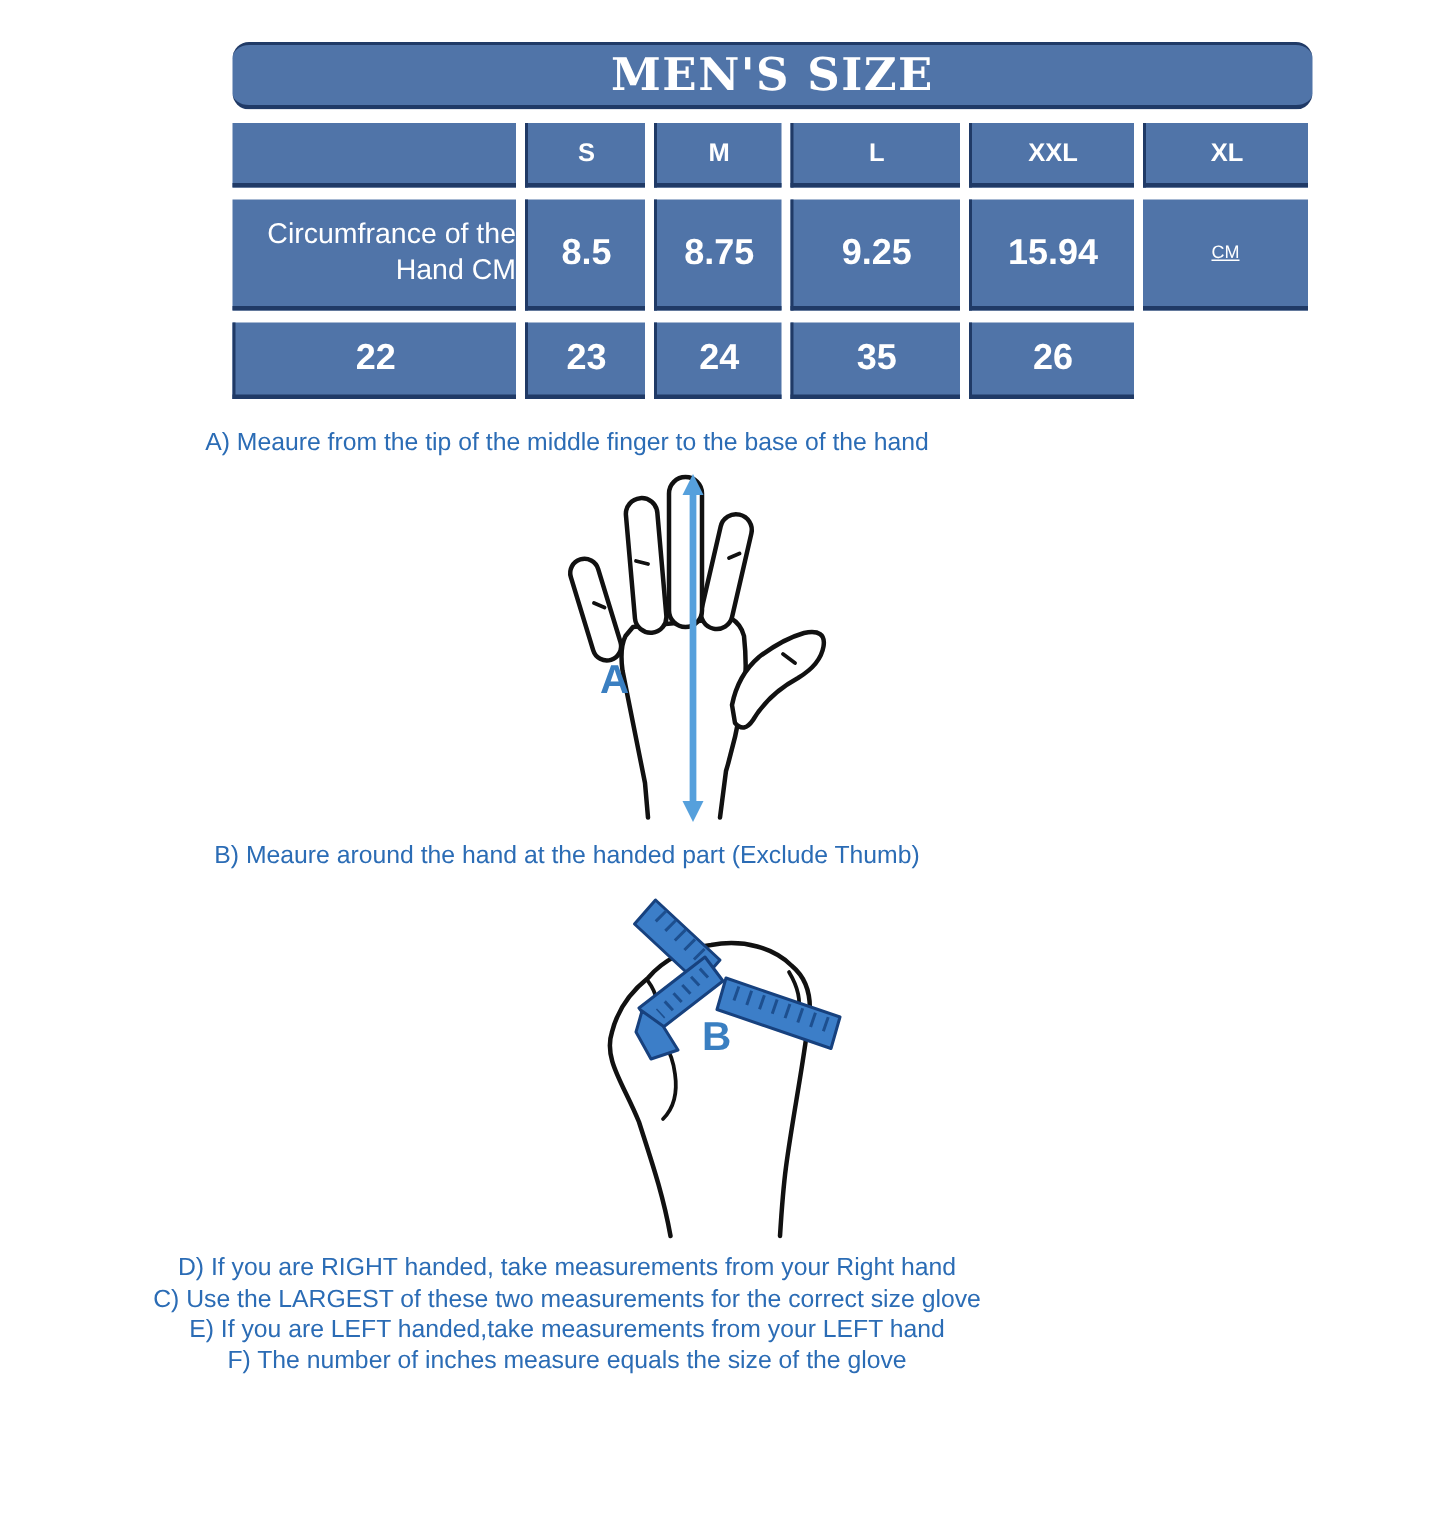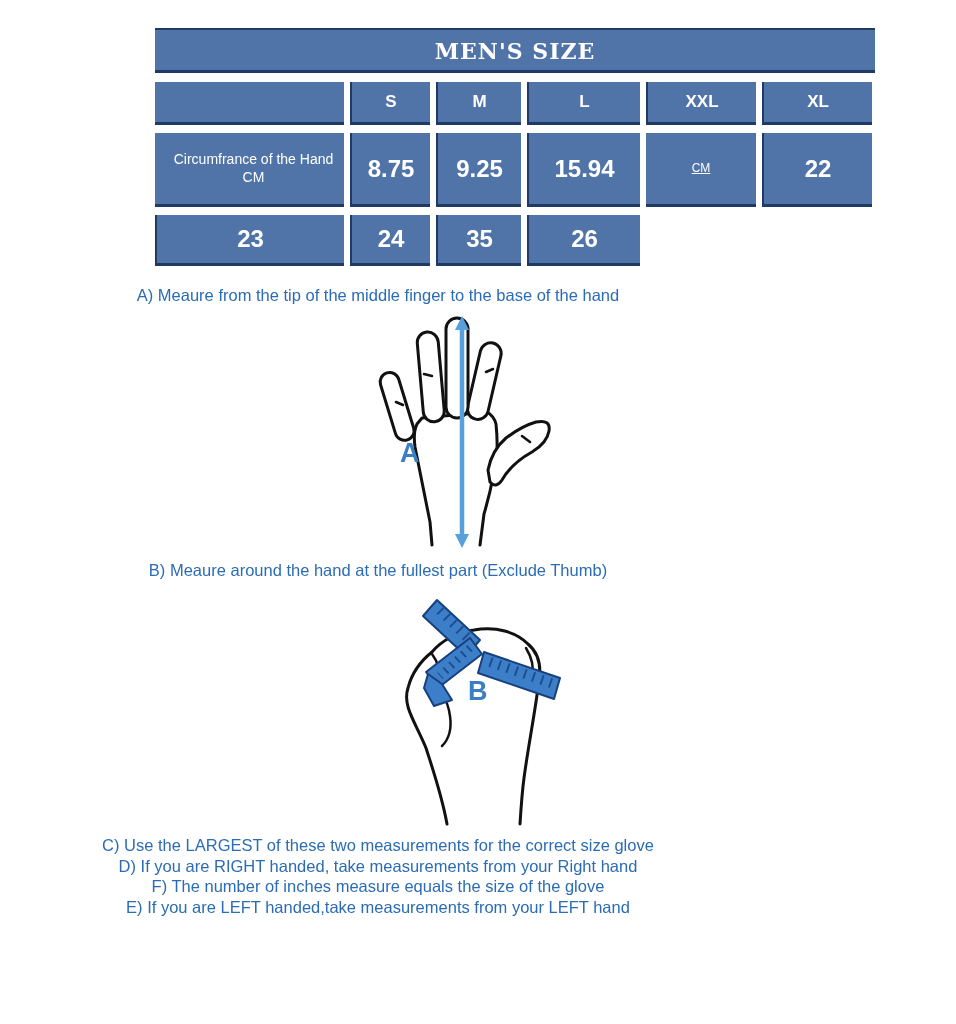"MEN'S SIZE" .tbl-title { border-radius: none -> 11px; font-size: 22px -> 30px }
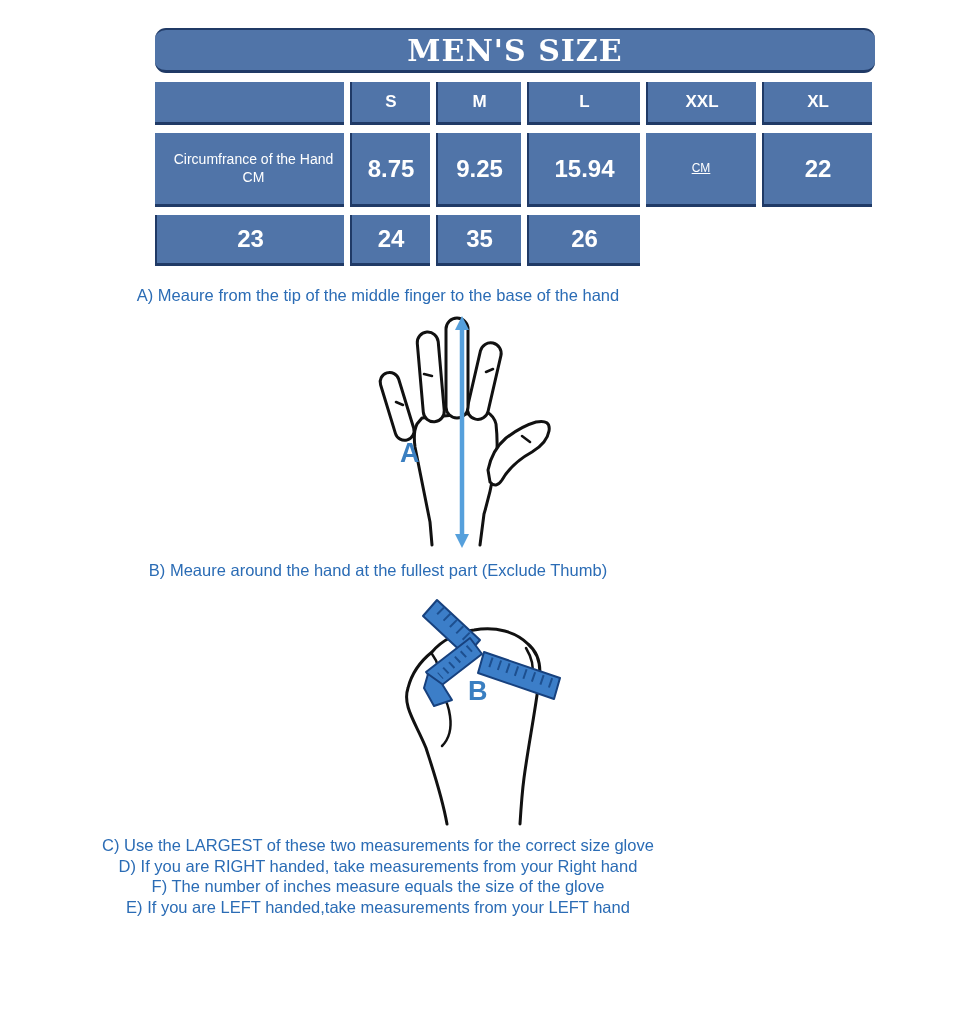"Circumfrance of the Hand CM" .row-label { font-size: 14px -> 19px; text-align: center -> right }
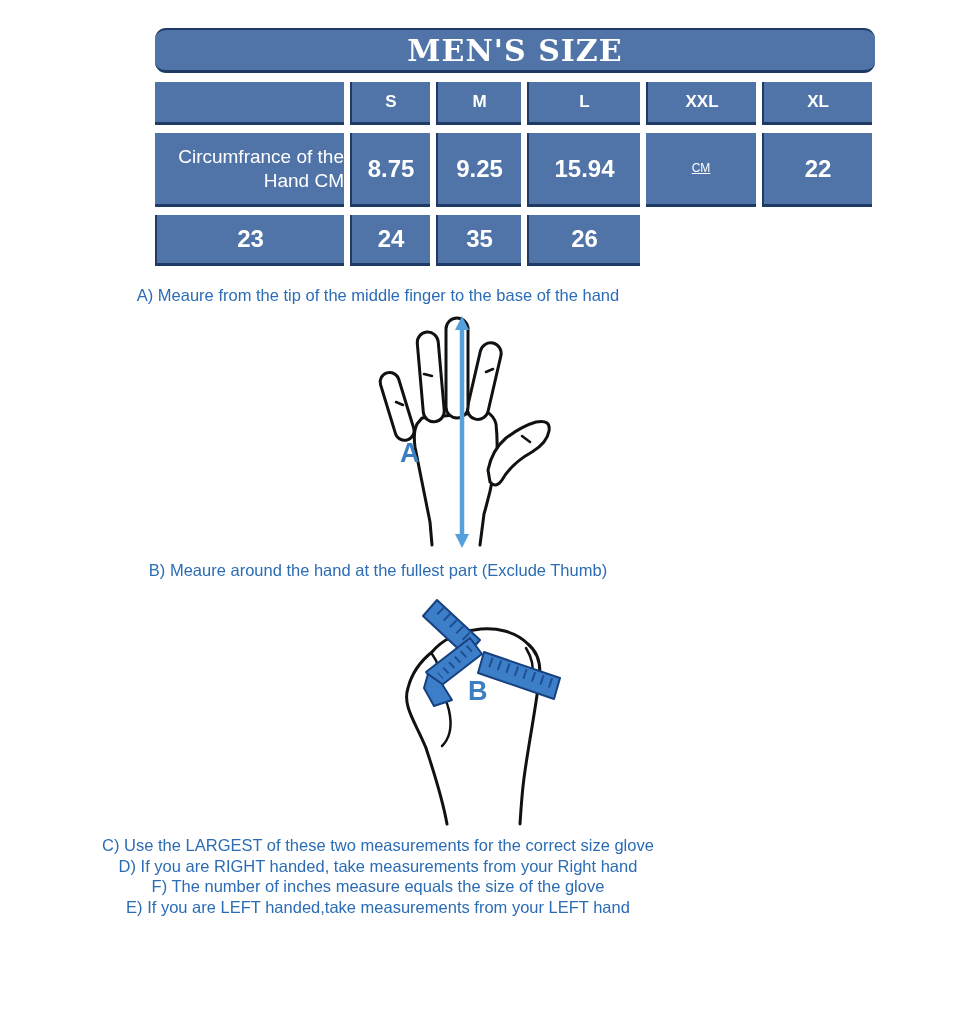"8.5" div.cell { html: none -> <div>8.5</div> }
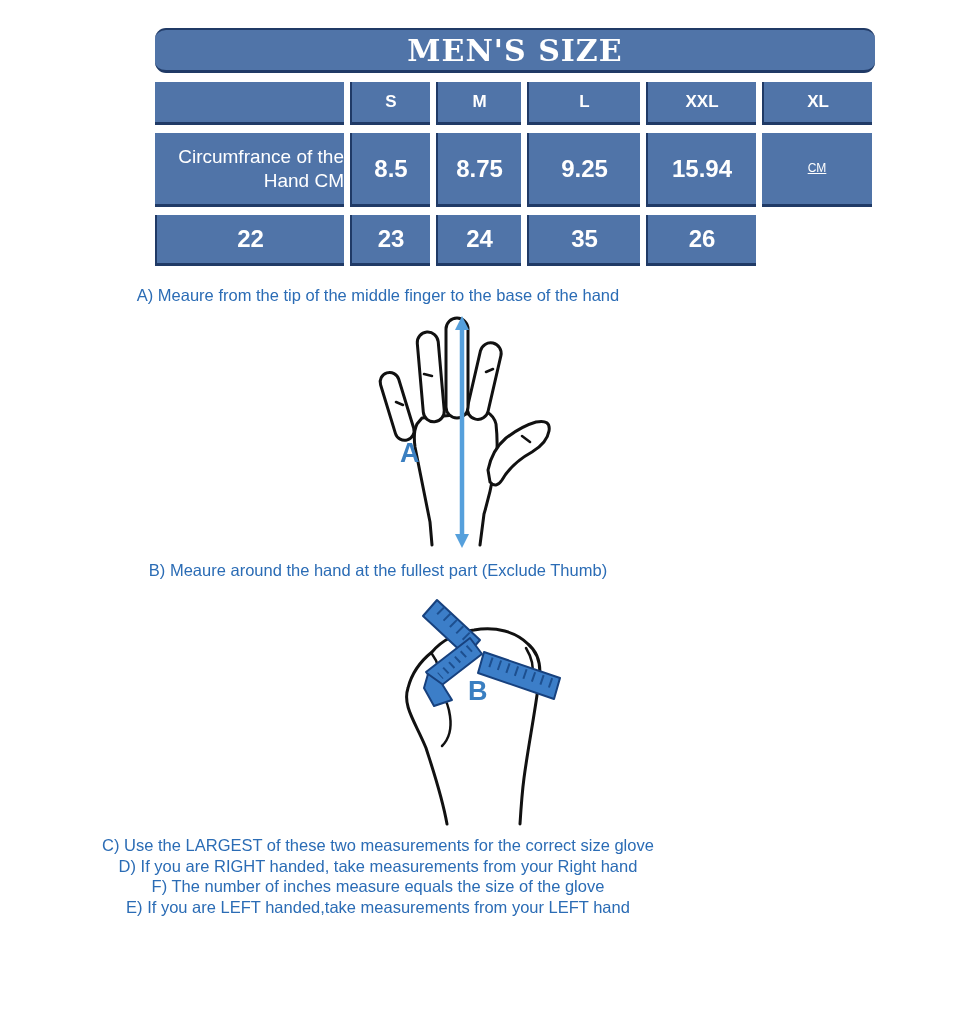"B) Meaure around the hand" div.ins { text: fullest -> handed }
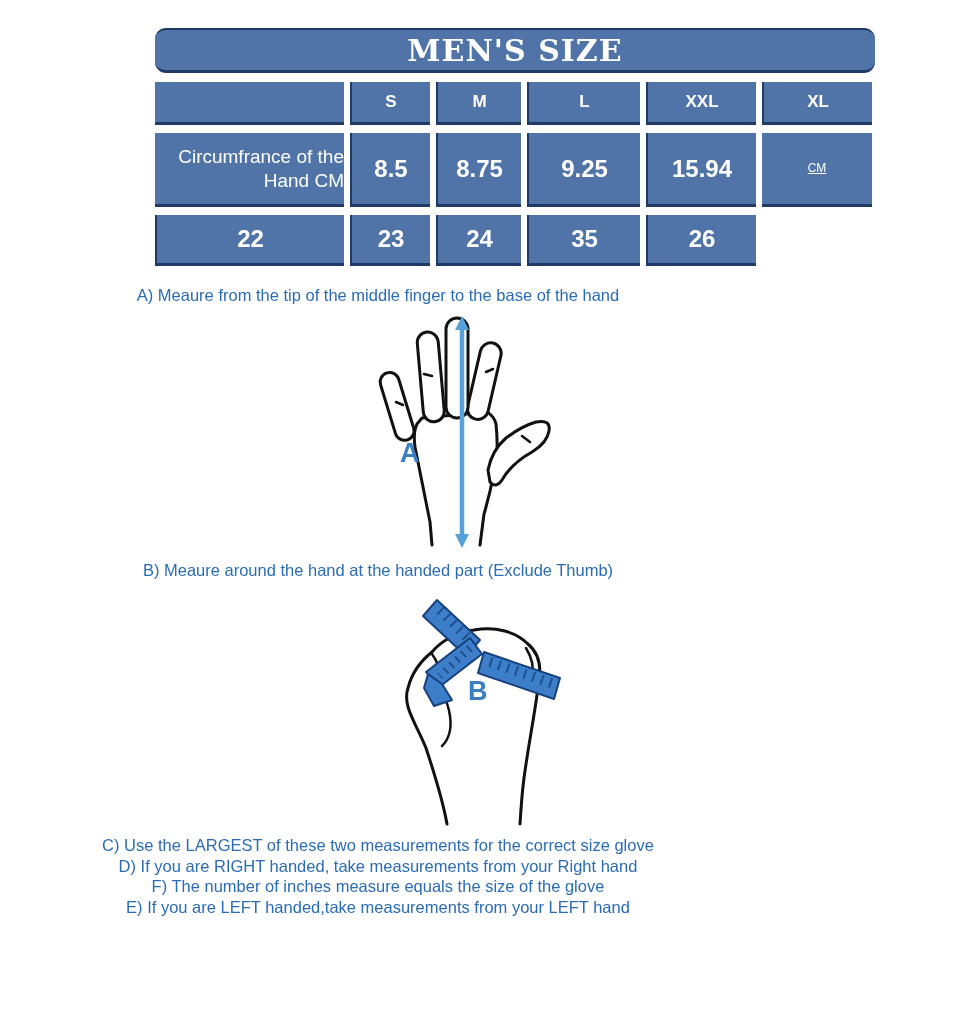"C) Use the LARGEST of" div { order: before "D) If you are RIGHT" -> after "D) If you are RIGHT" }
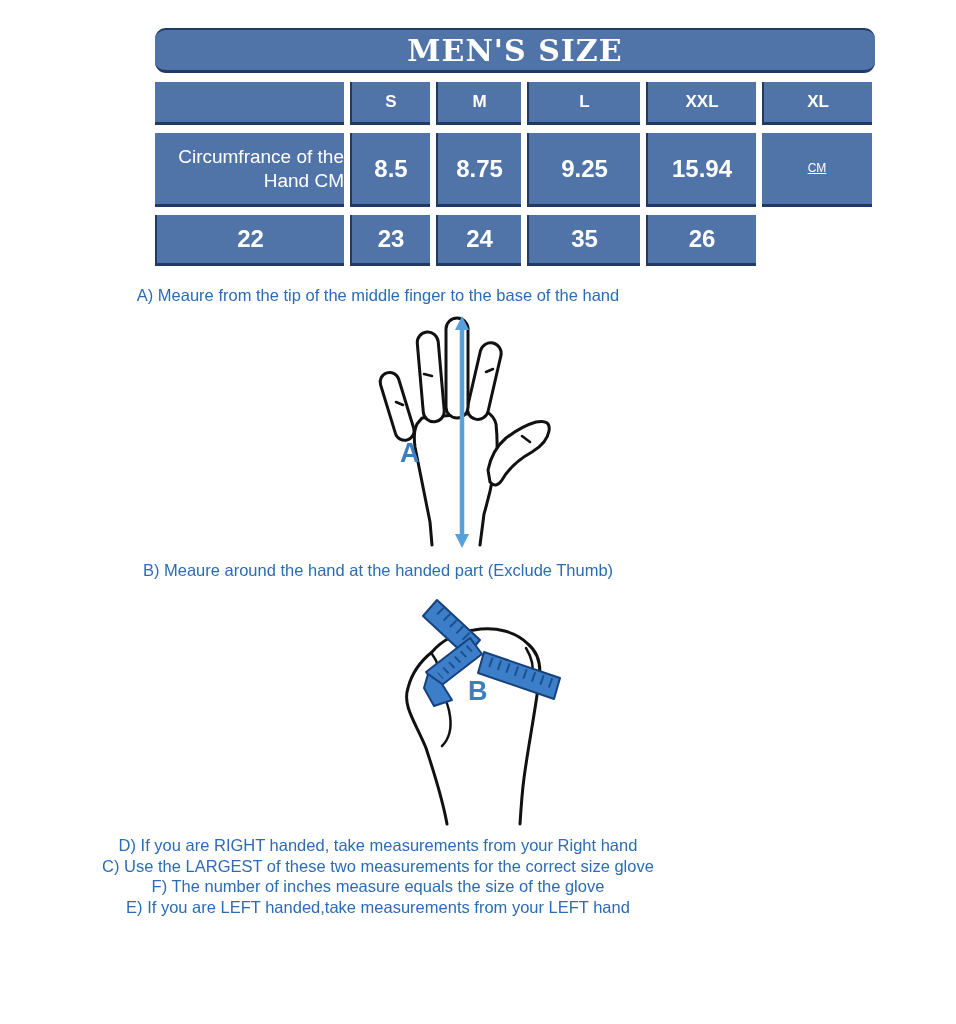"F) The number of inches" div { order: before "E) If you are LEFT" -> after "E) If you are LEFT" }
